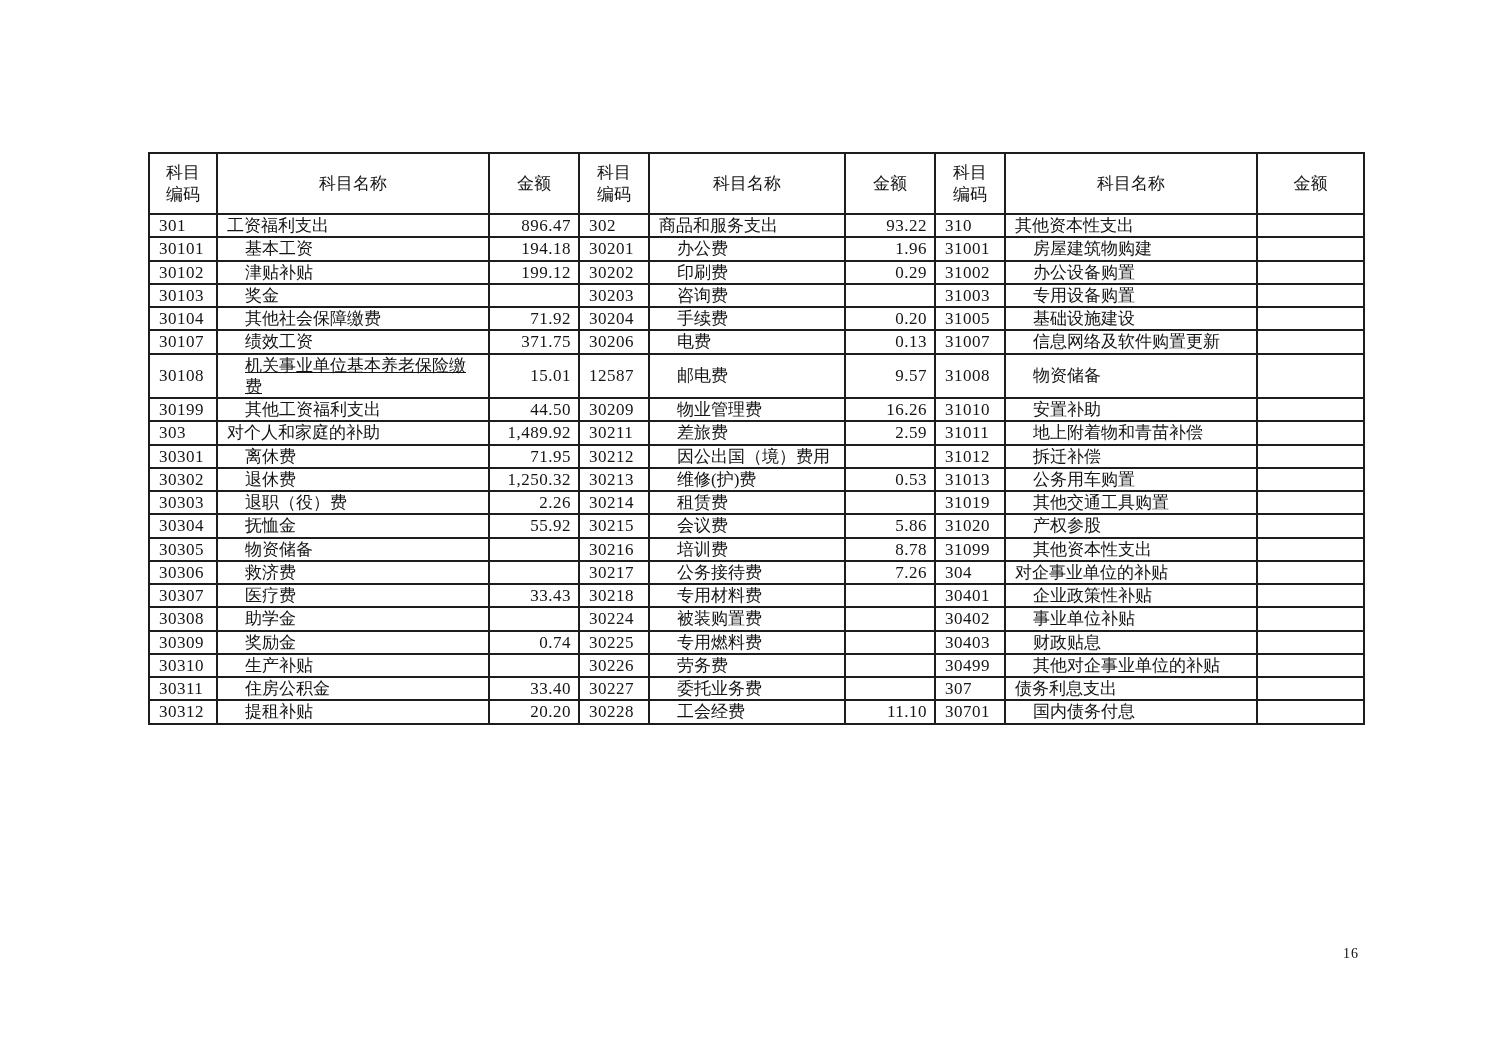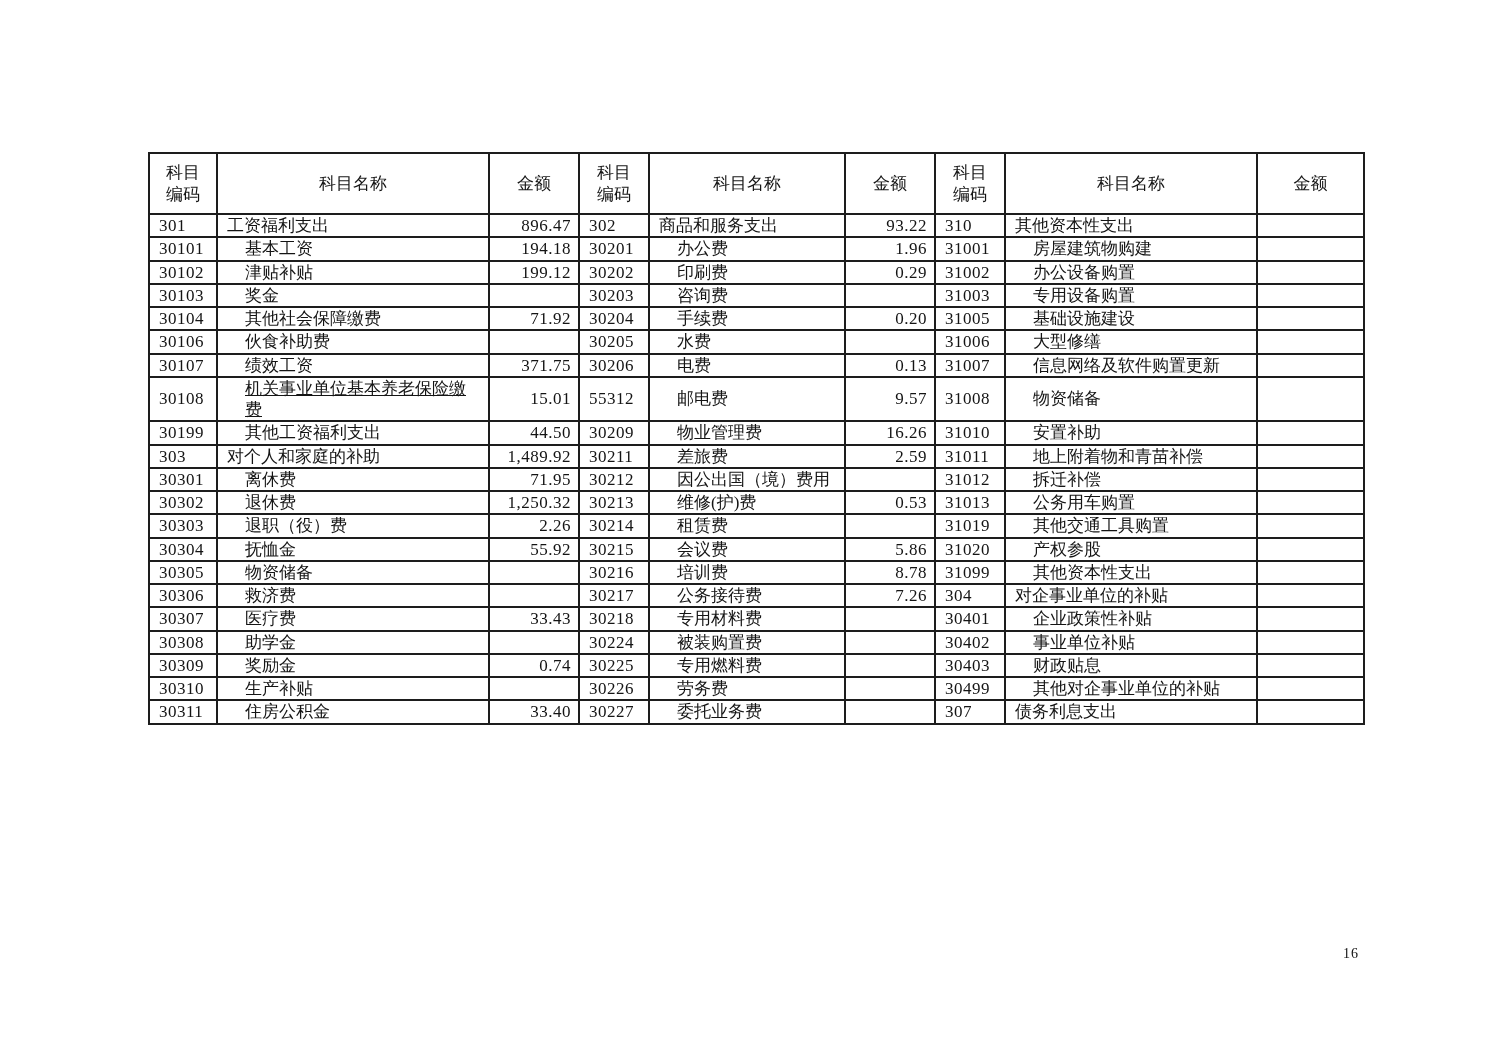"30106" tr { html: <tr> <td>30106</td> <td><span>伙食补助费</span></td> <td></td> <td>30205</td> <td><span>水费</span></td> <td></td> <td>31006</td> <td><span>大型修缮</span></td> <td></td> </tr> -> none }
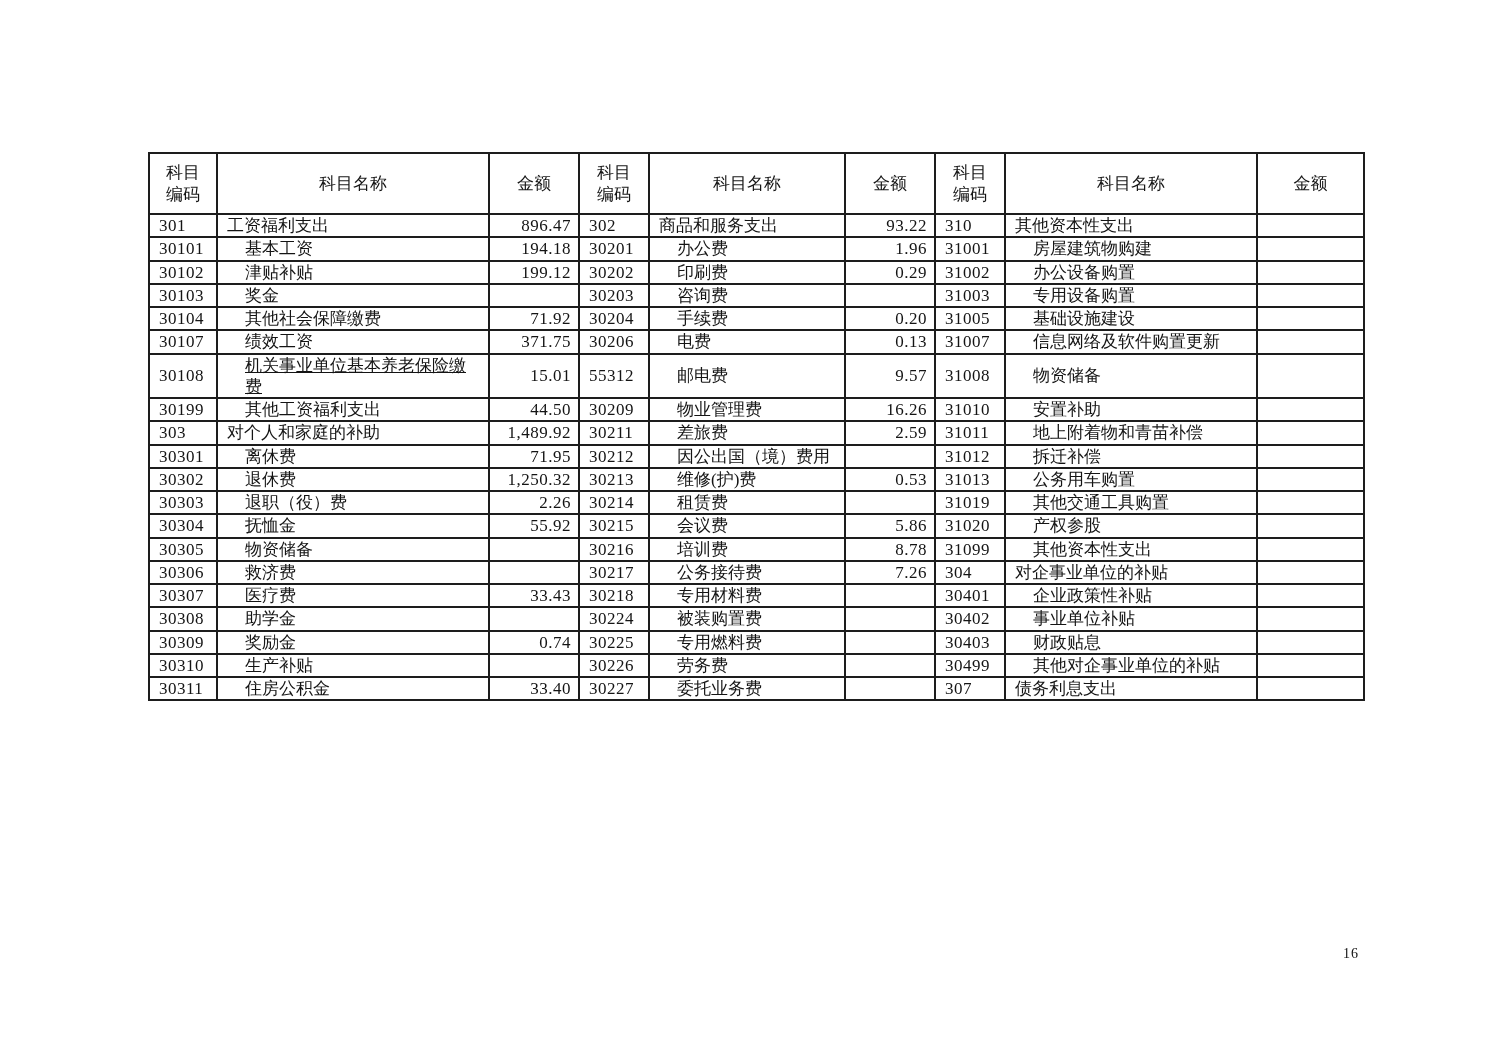"55312" td.code { text: 55312 -> 12587 }
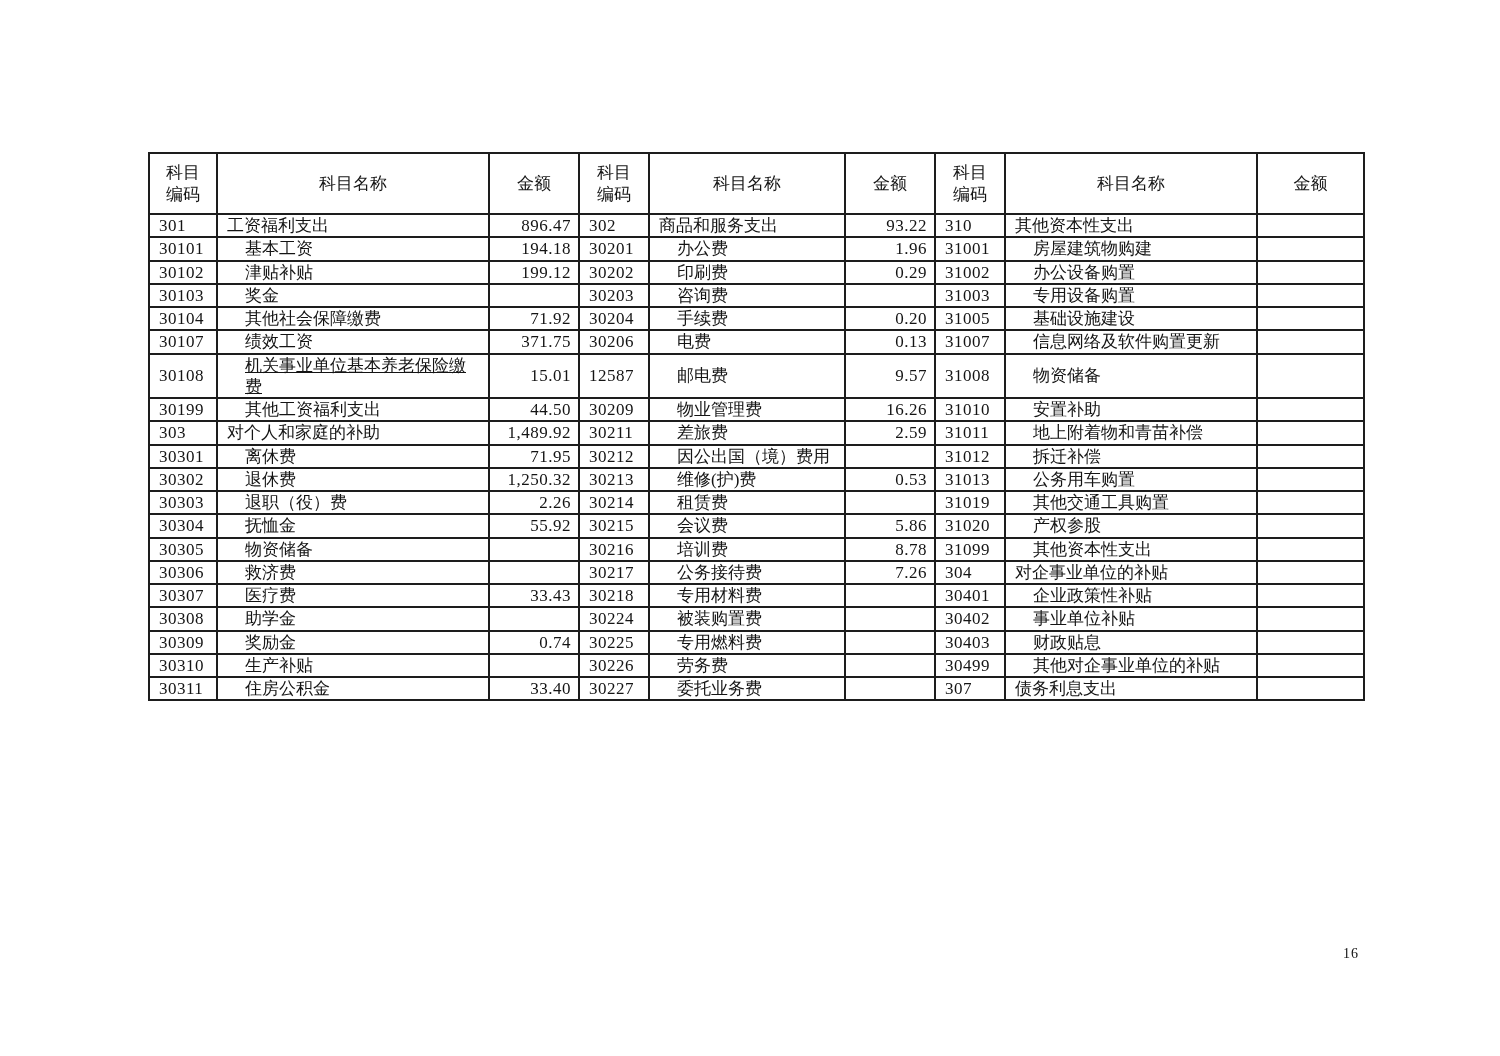"30312" tr { html: none -> <tr> <td>30312</td> <td><span>提租补贴</span></td> <td>20.20</td> <td>30228</td> <td><span>工会经费</span></td> <td>11.10</td> <td>30701</td> <td><span>国内债务付息</span></td> <td></td> </tr> }
